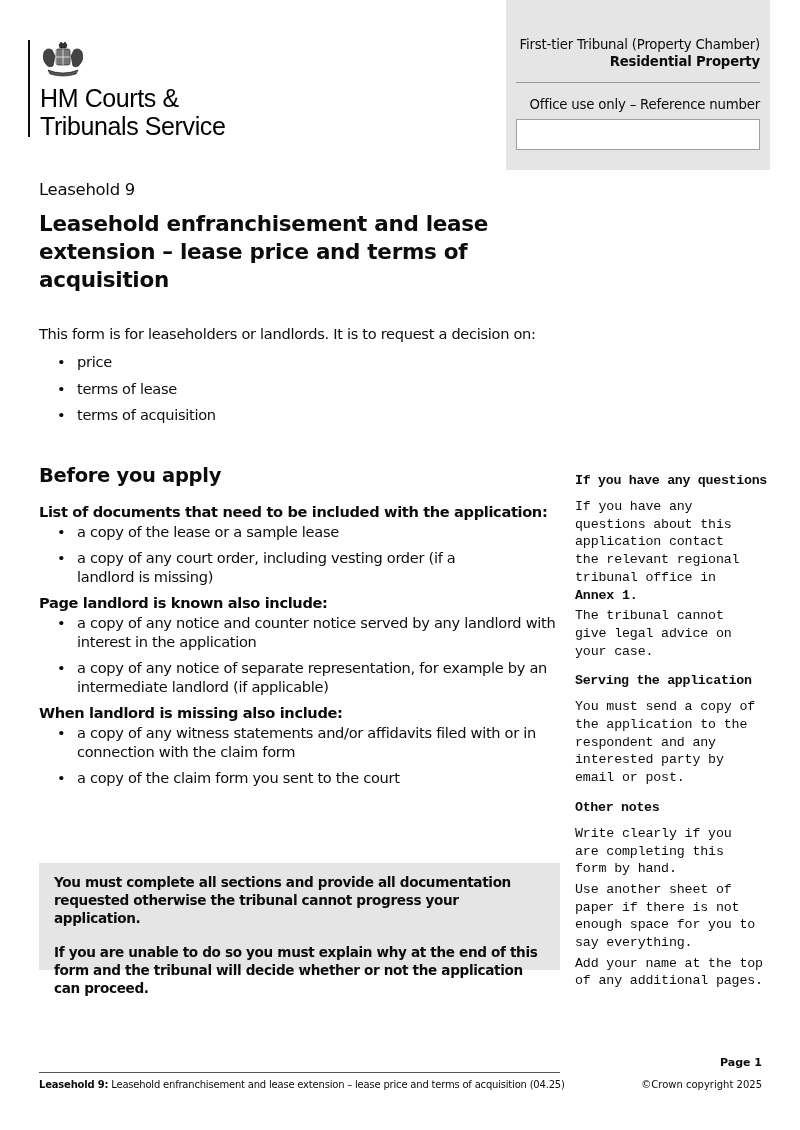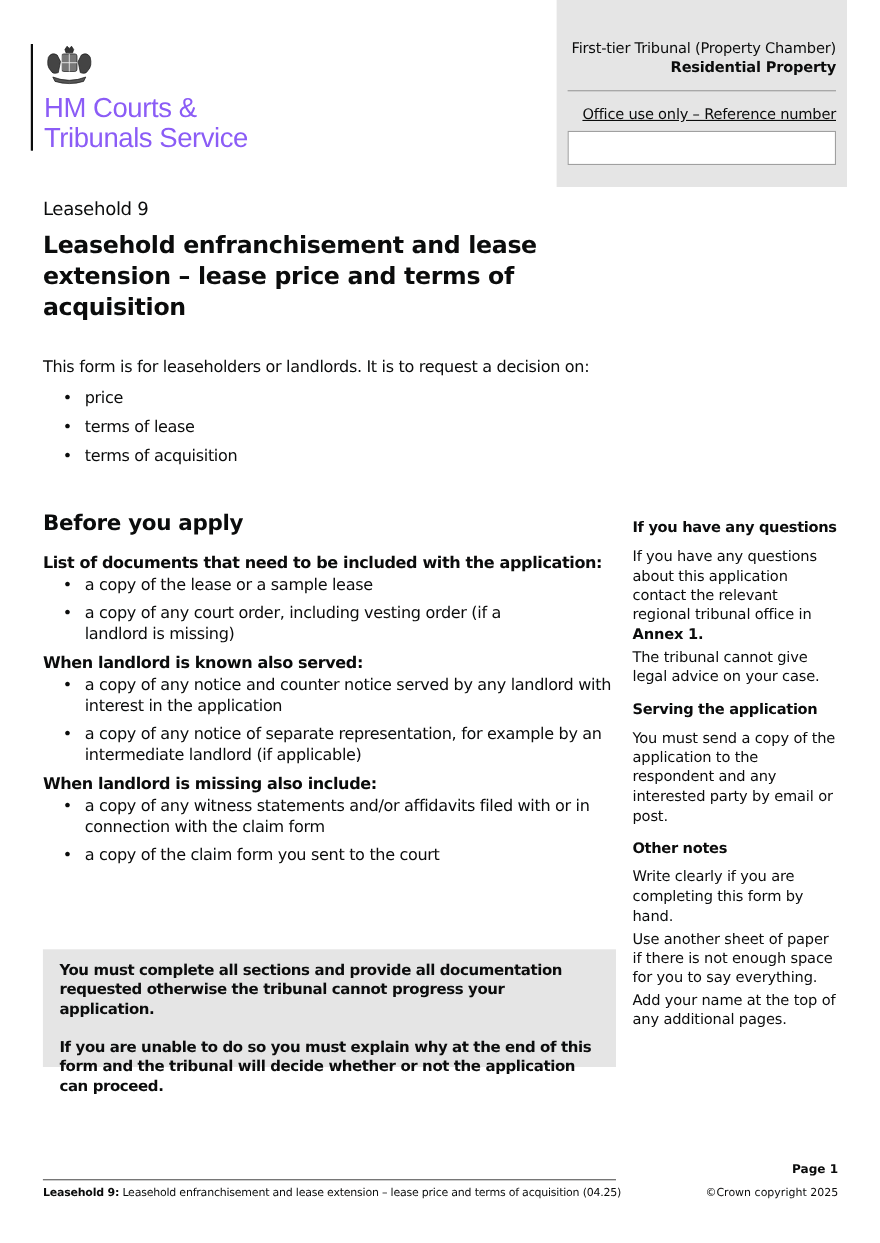"HM Courts &" .logo-text { color: #8b5cf6 -> #000000 }
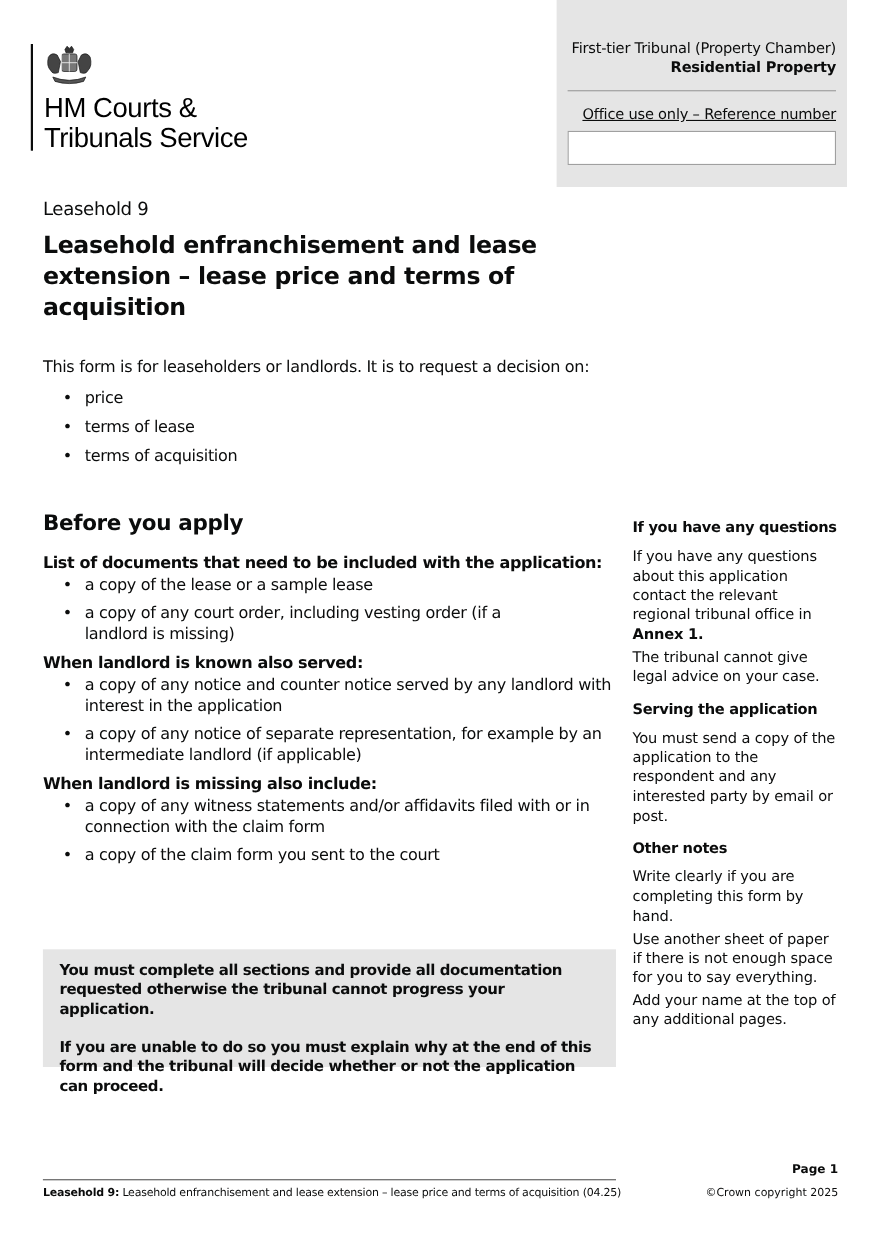"Office use only – Reference" .ref-label { text-decoration: underline -> none }
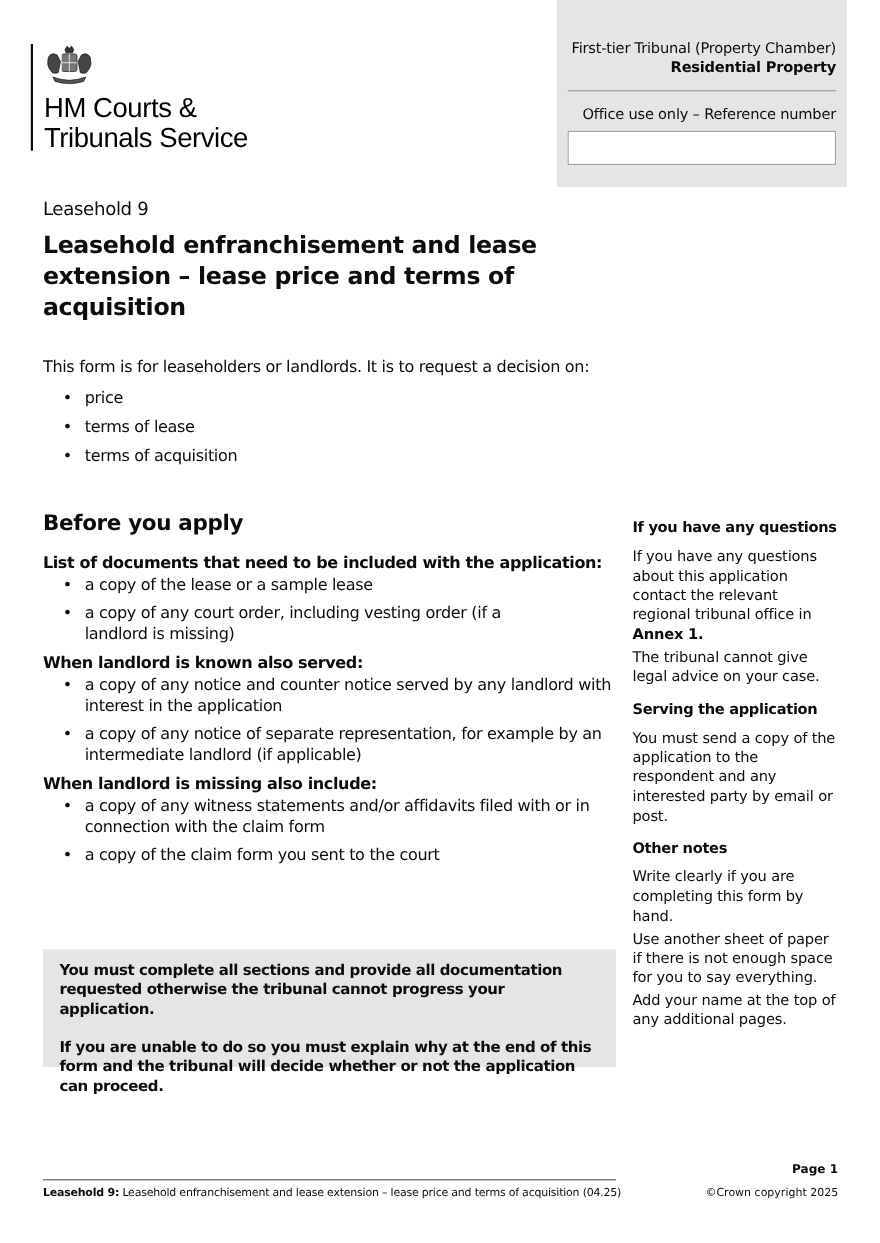"If you have any questions" .side .section { font-family: none -> Liberation Mono, monospace }
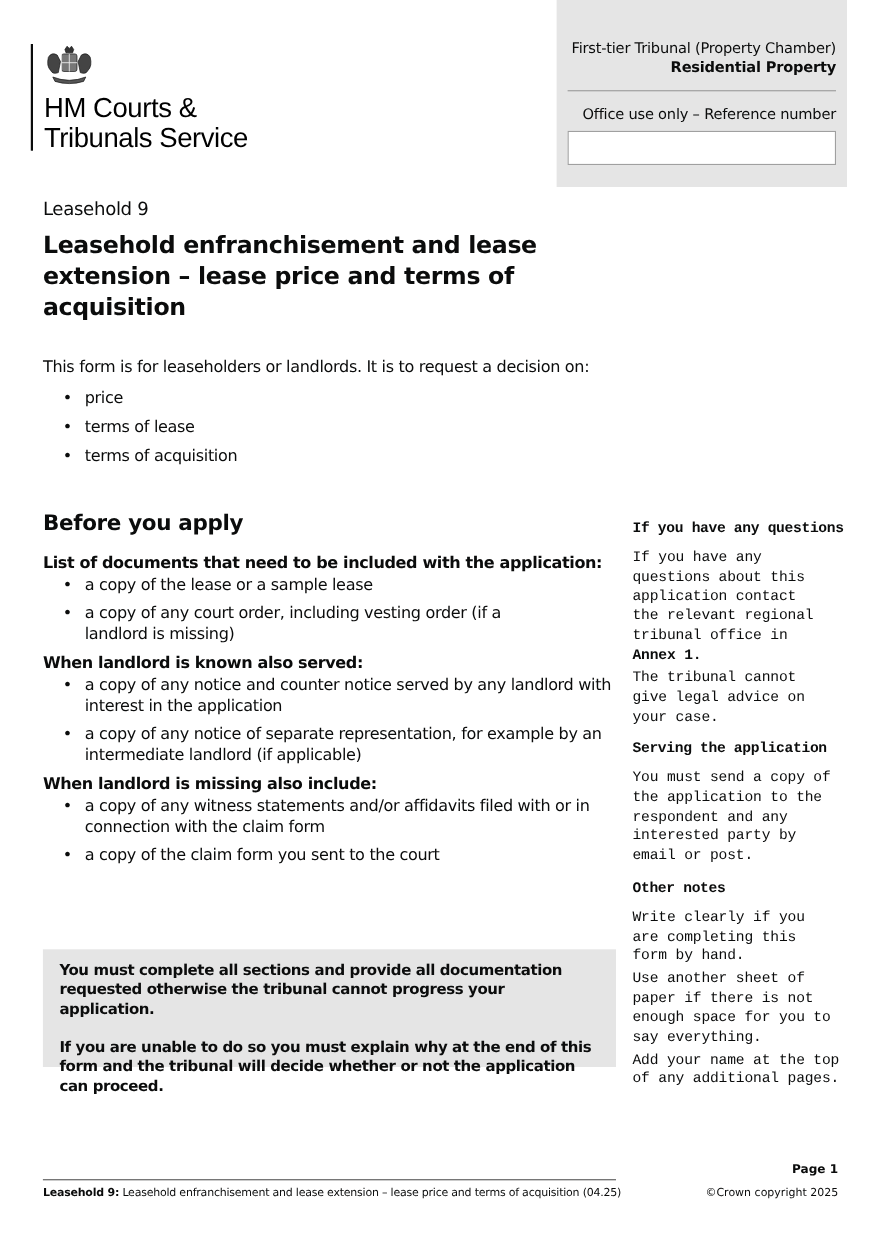"When landlord is known also" h3.h3 { text: When landlord is known also served -> Page landlord is known also include }
